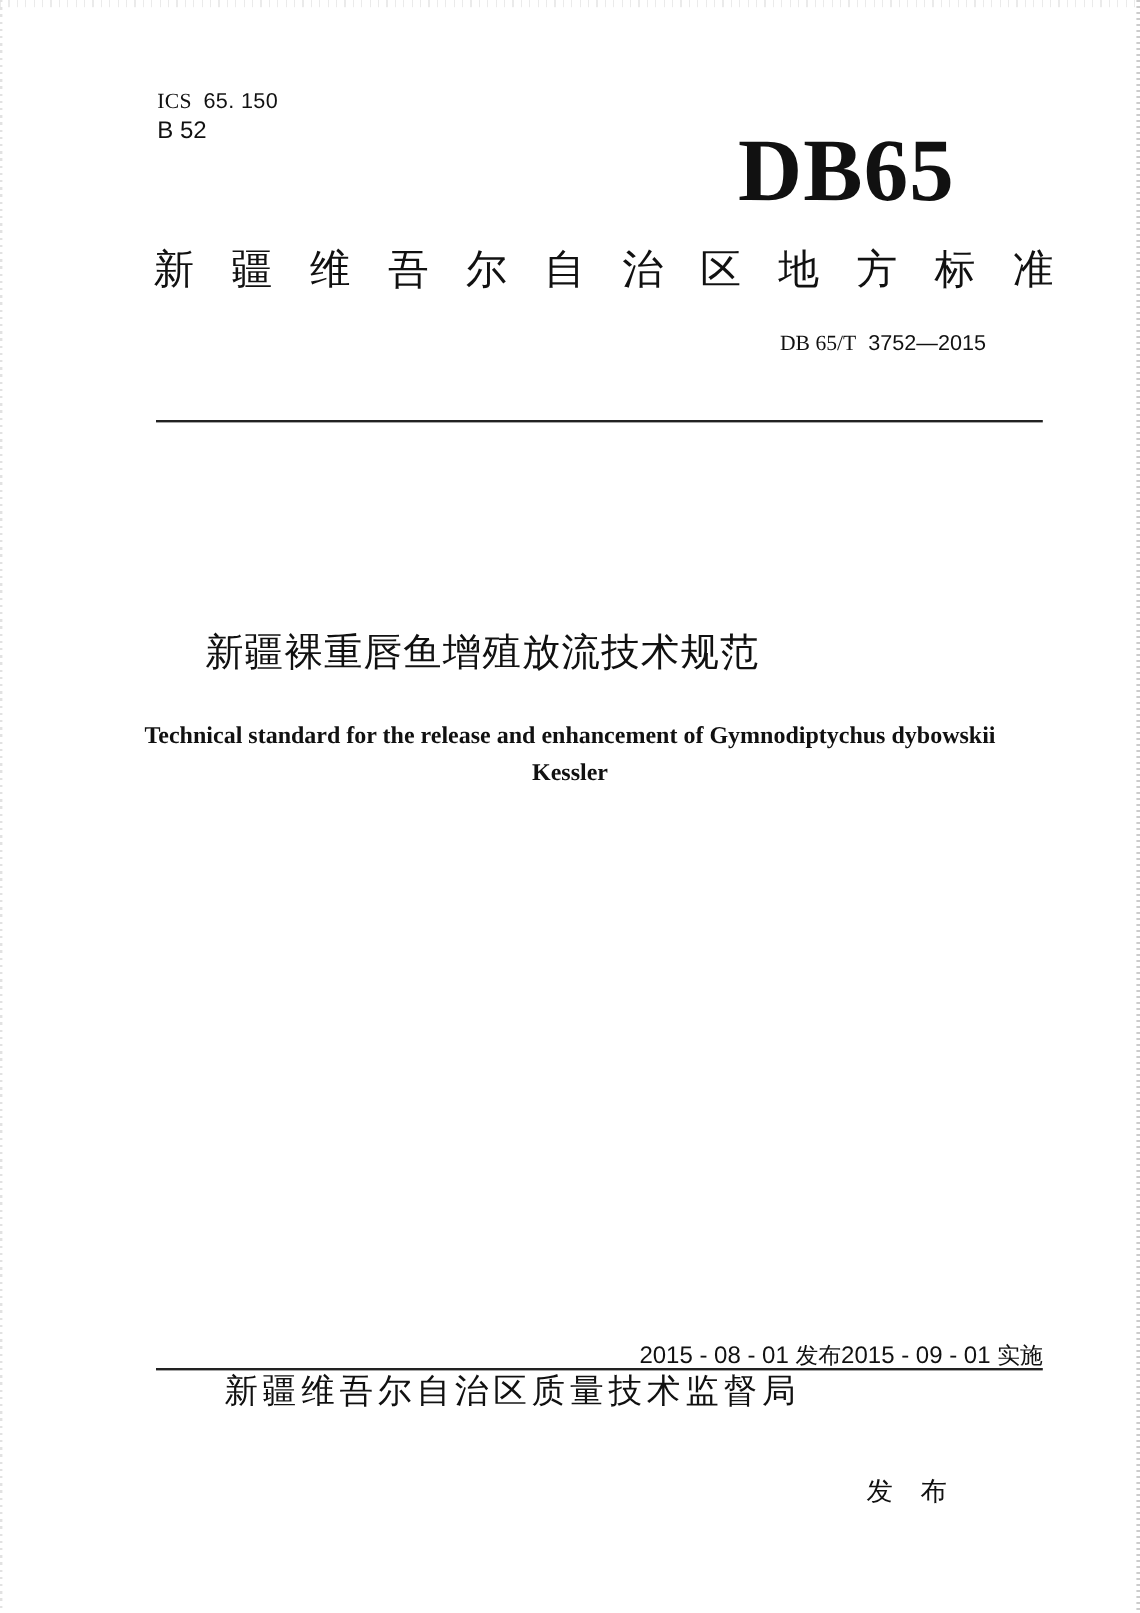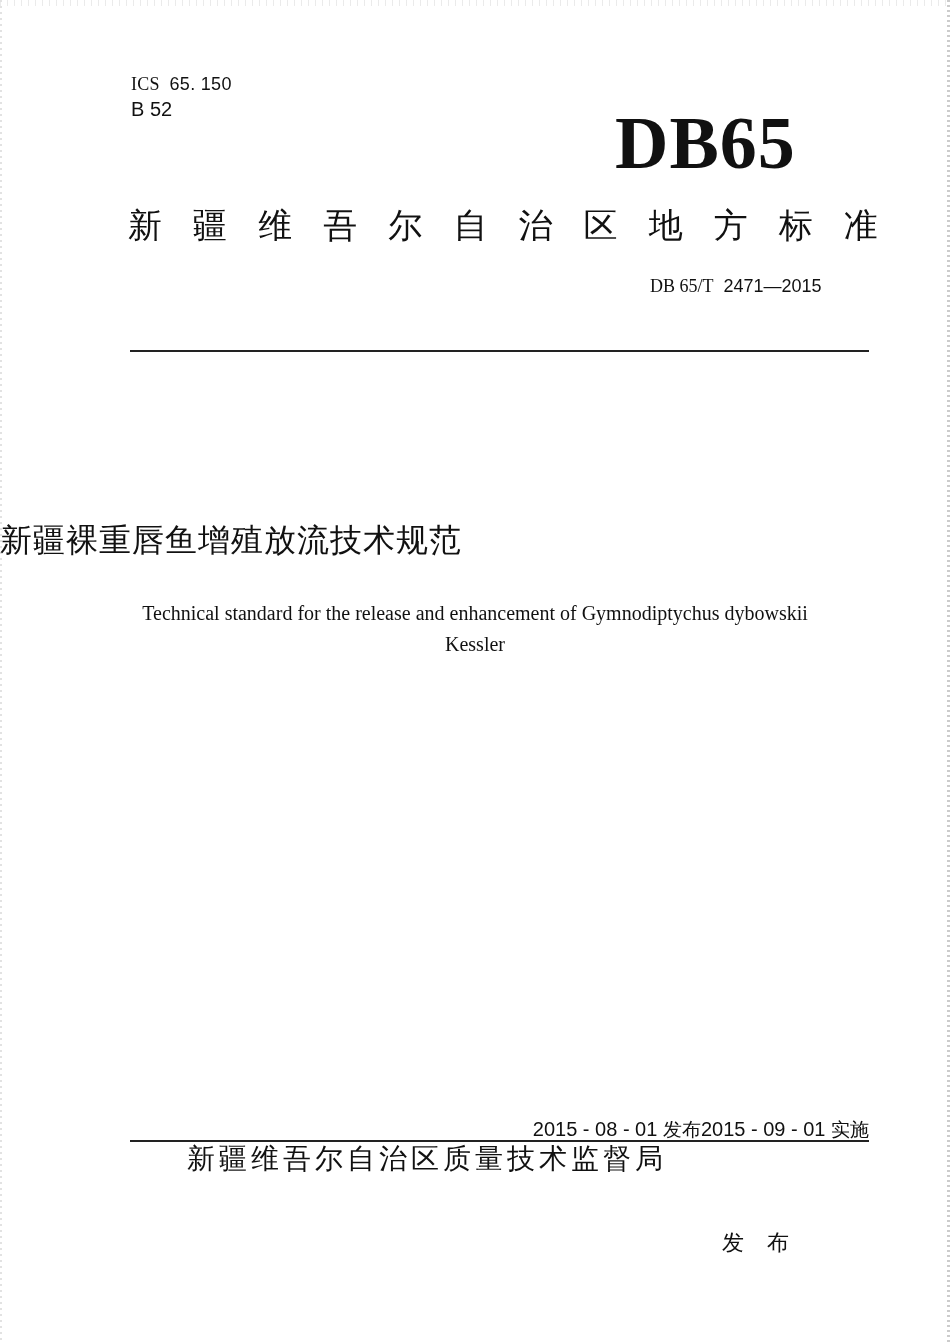"2471—2015" span { text: 2471 -> 3752 }
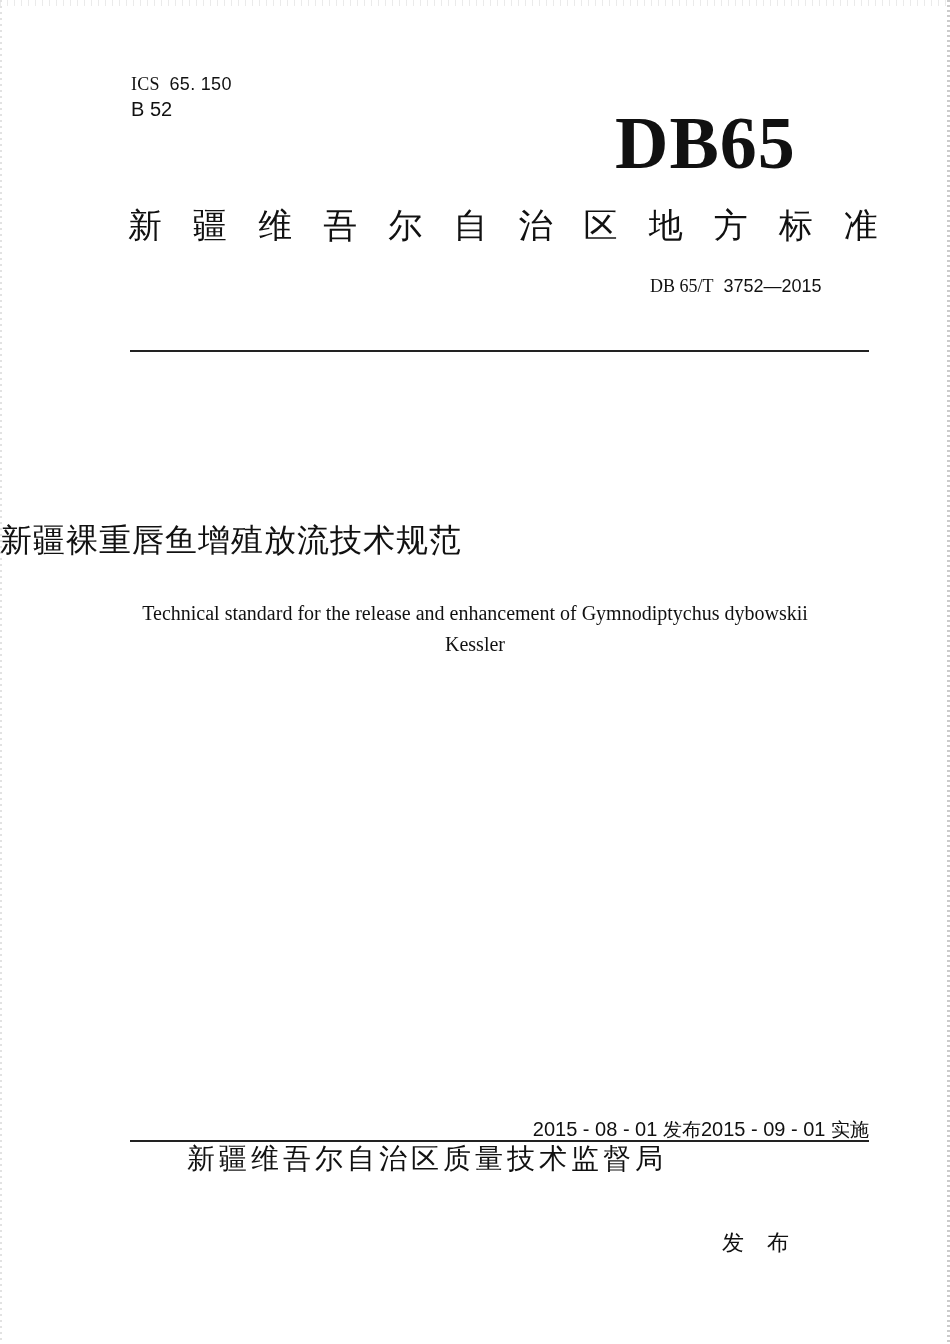"新疆裸重唇鱼增殖放流技术规范" .title-zh { font-family: Liberation Mono, monospace -> Liberation Sans, sans-serif; text-align: none -> center }
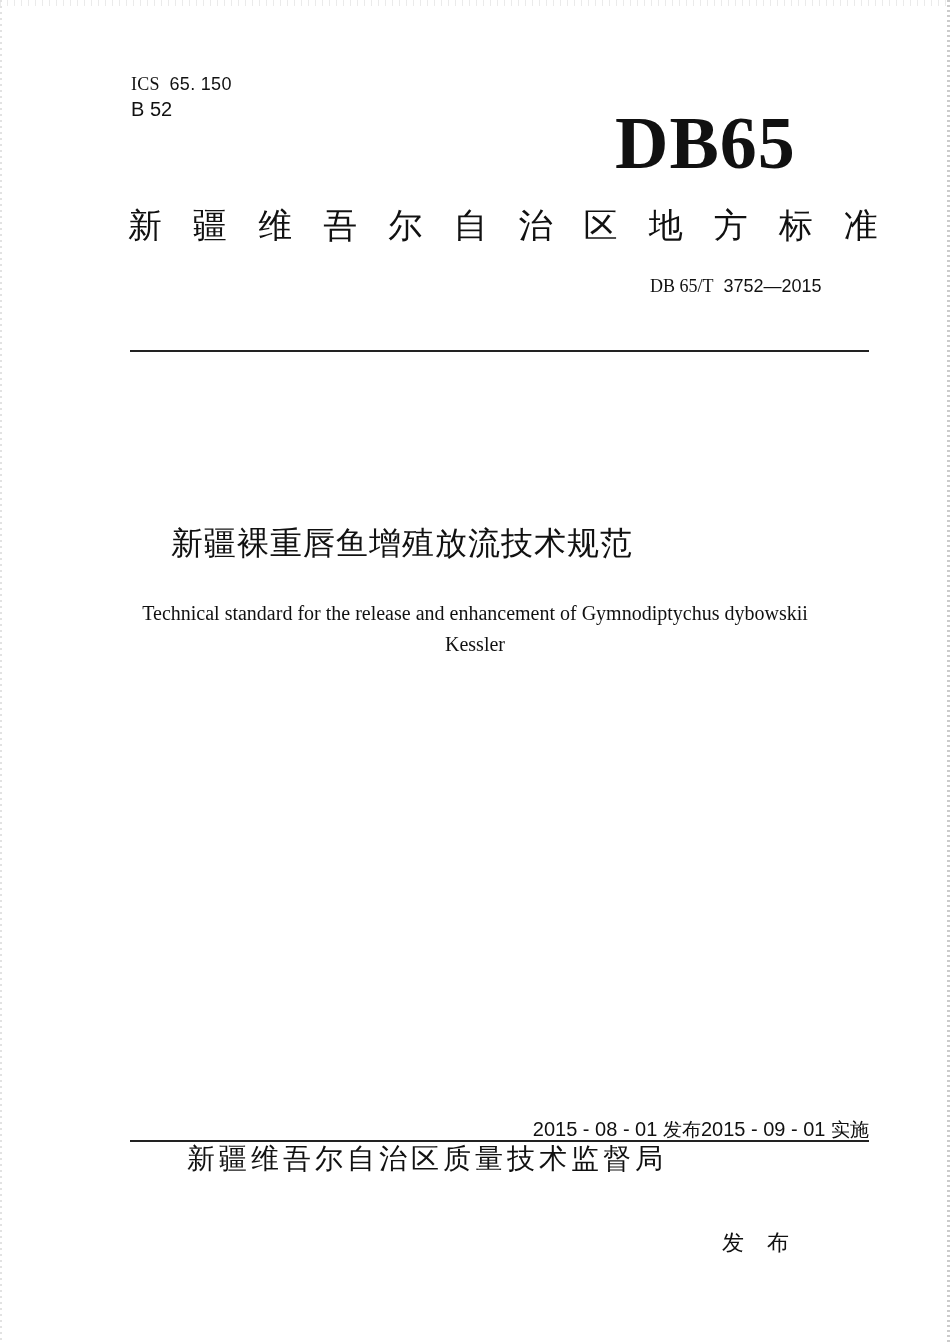"Technical standard for the release" .title-en { font-weight: none -> bold }
